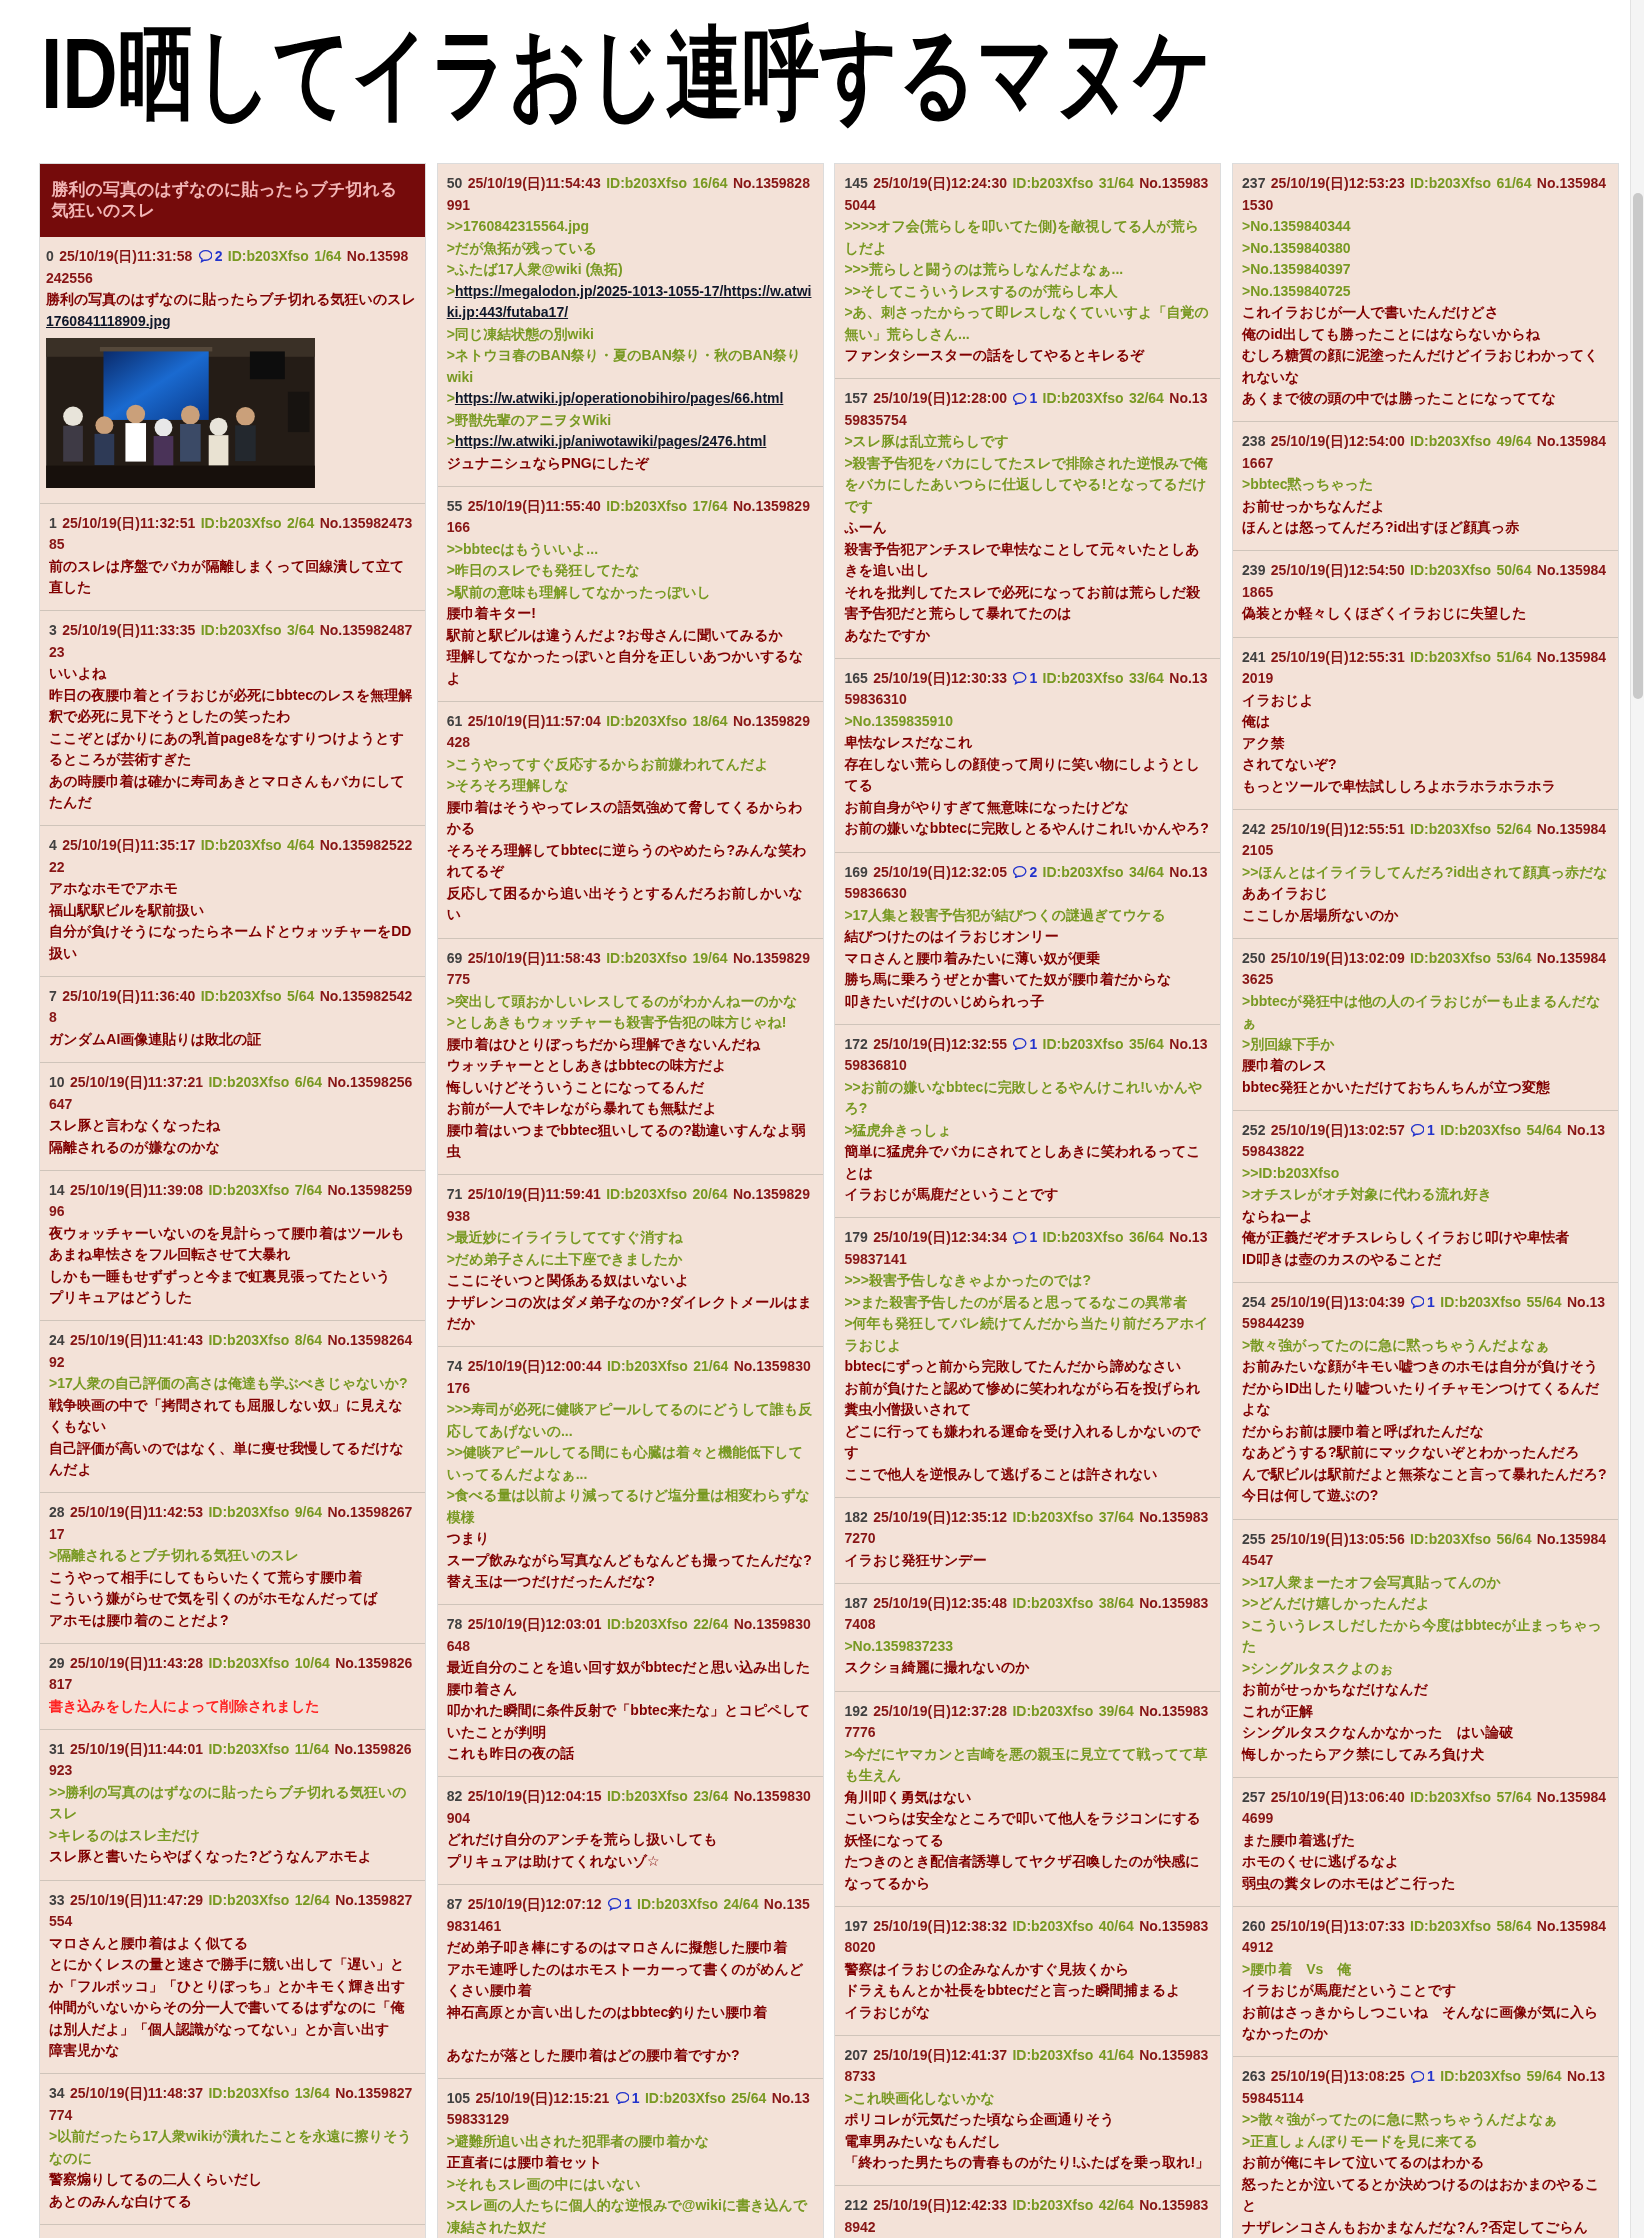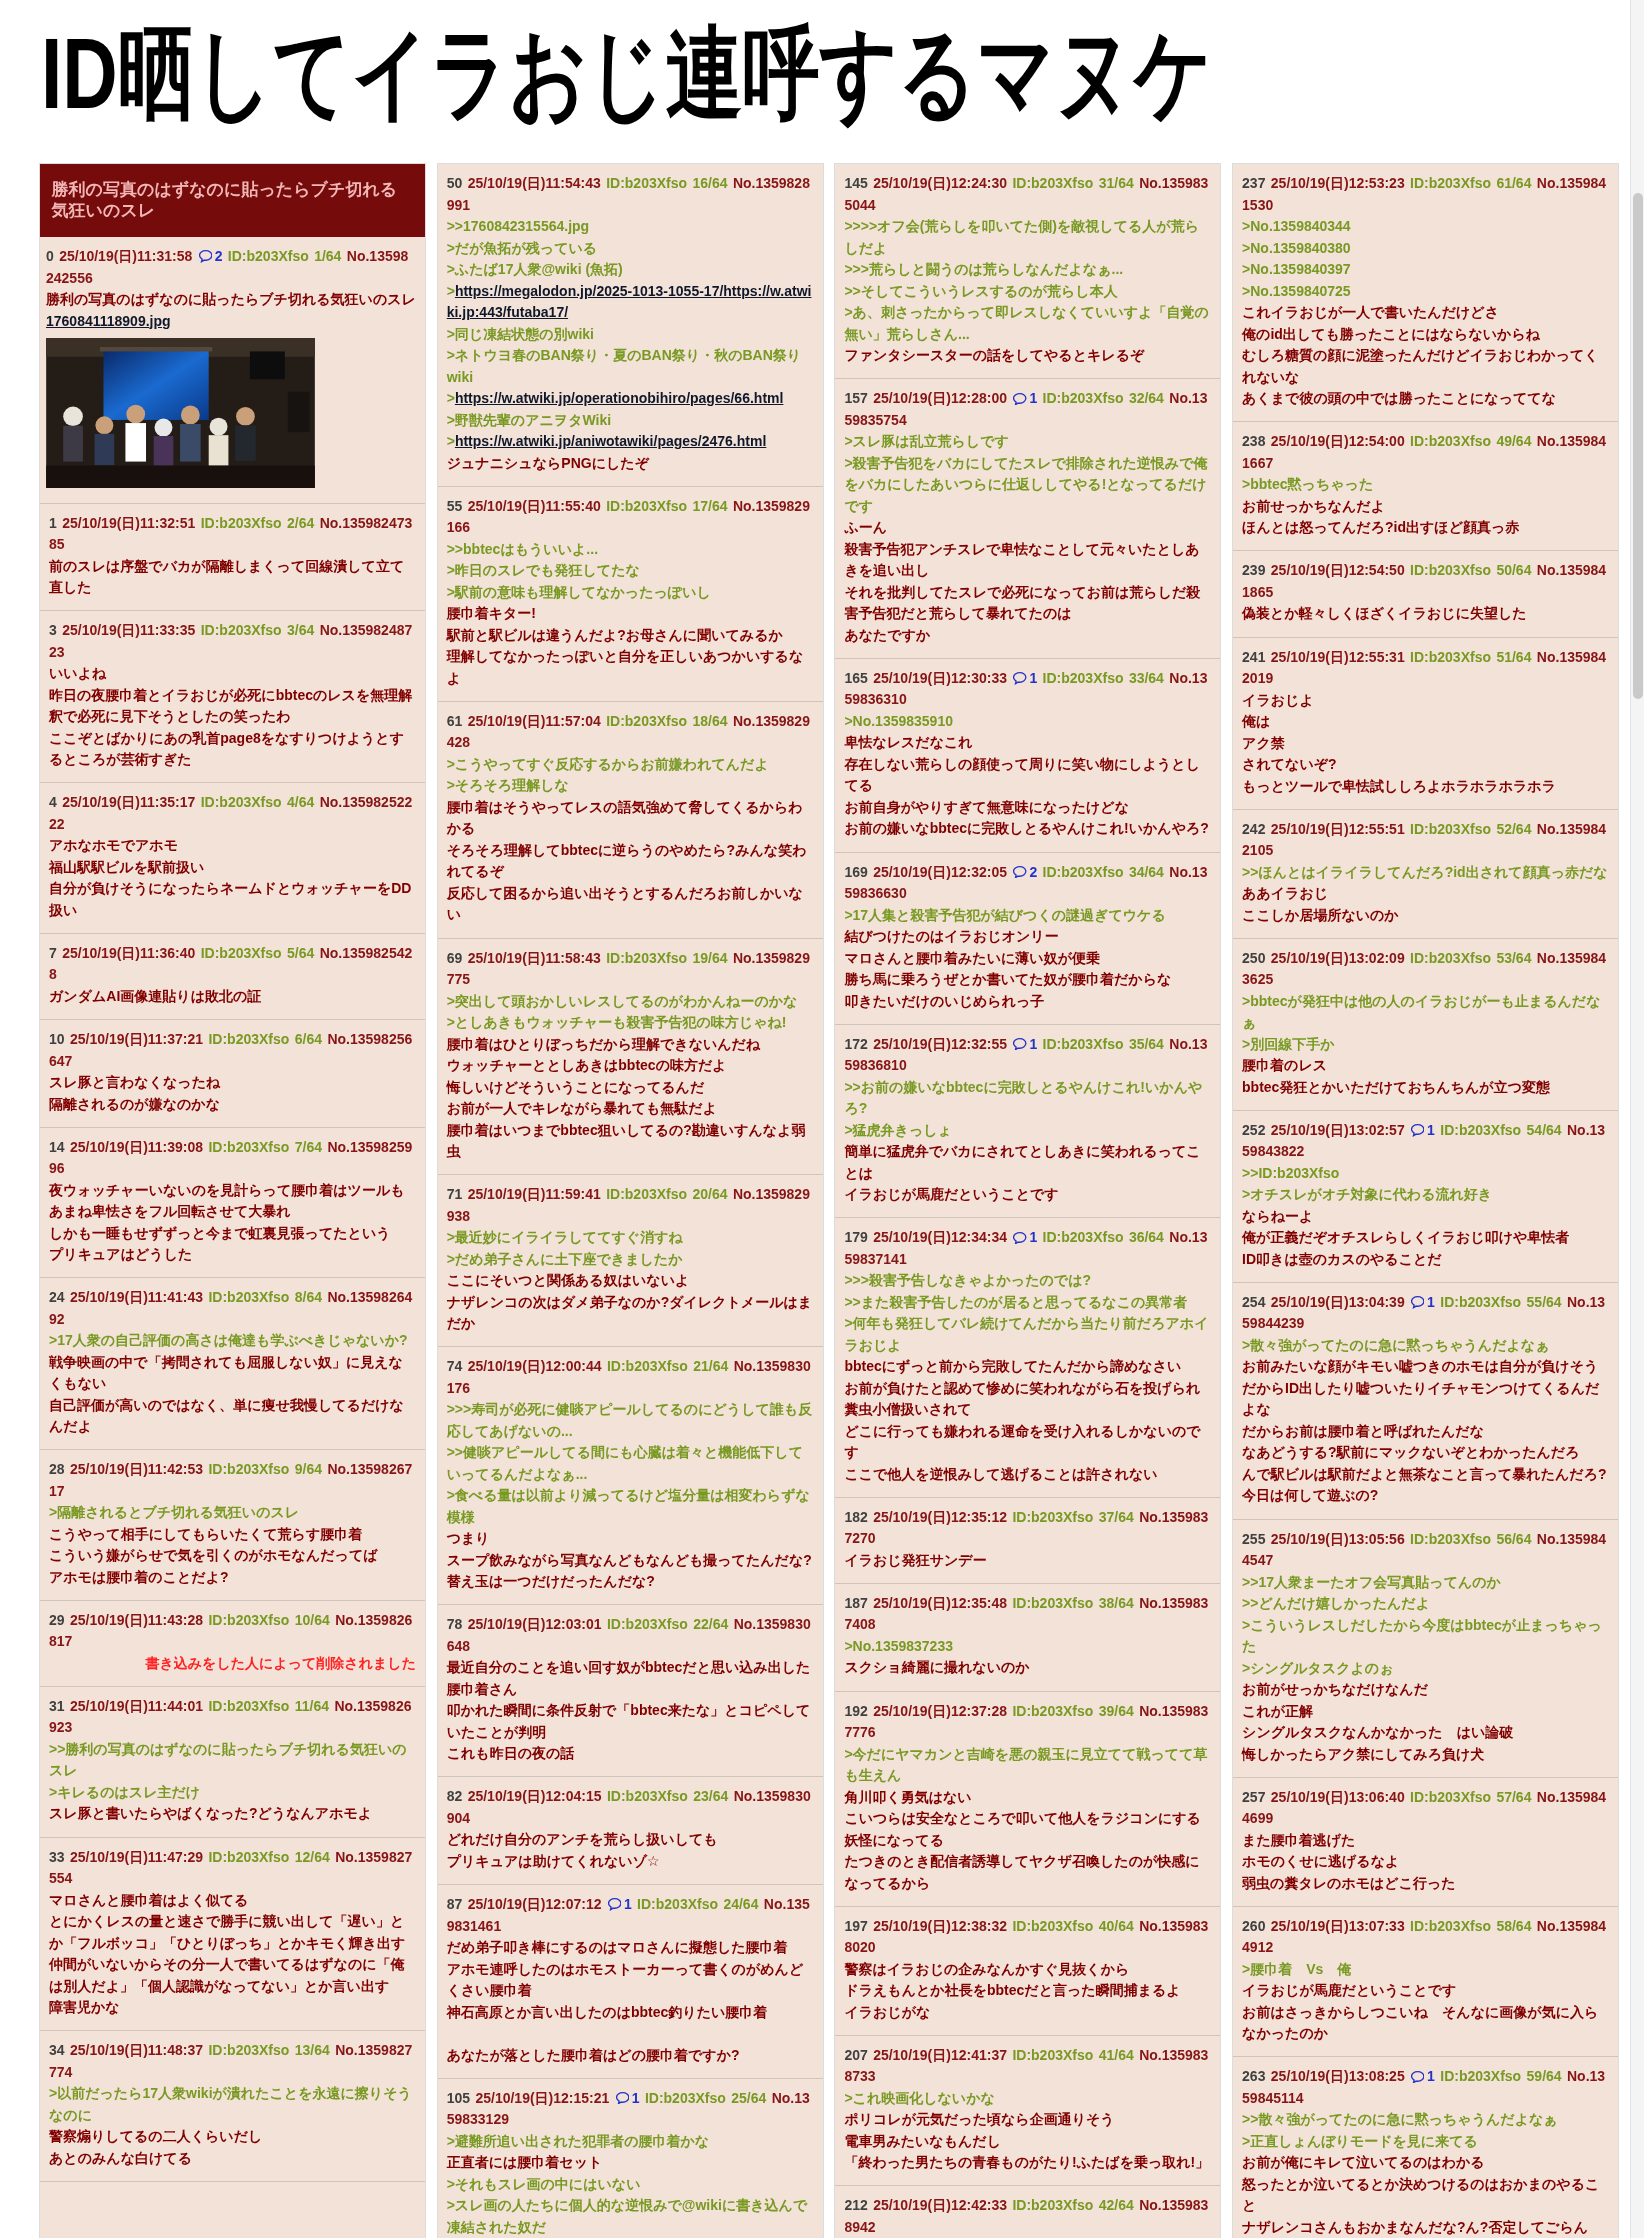"あの時腰巾着は確かに寿司あきとマロさんもバカにしてたんだ" div.l-text { html: none -> <div>あの時腰巾着は確かに寿司あきとマロさんもバカにしてたんだ</div> }
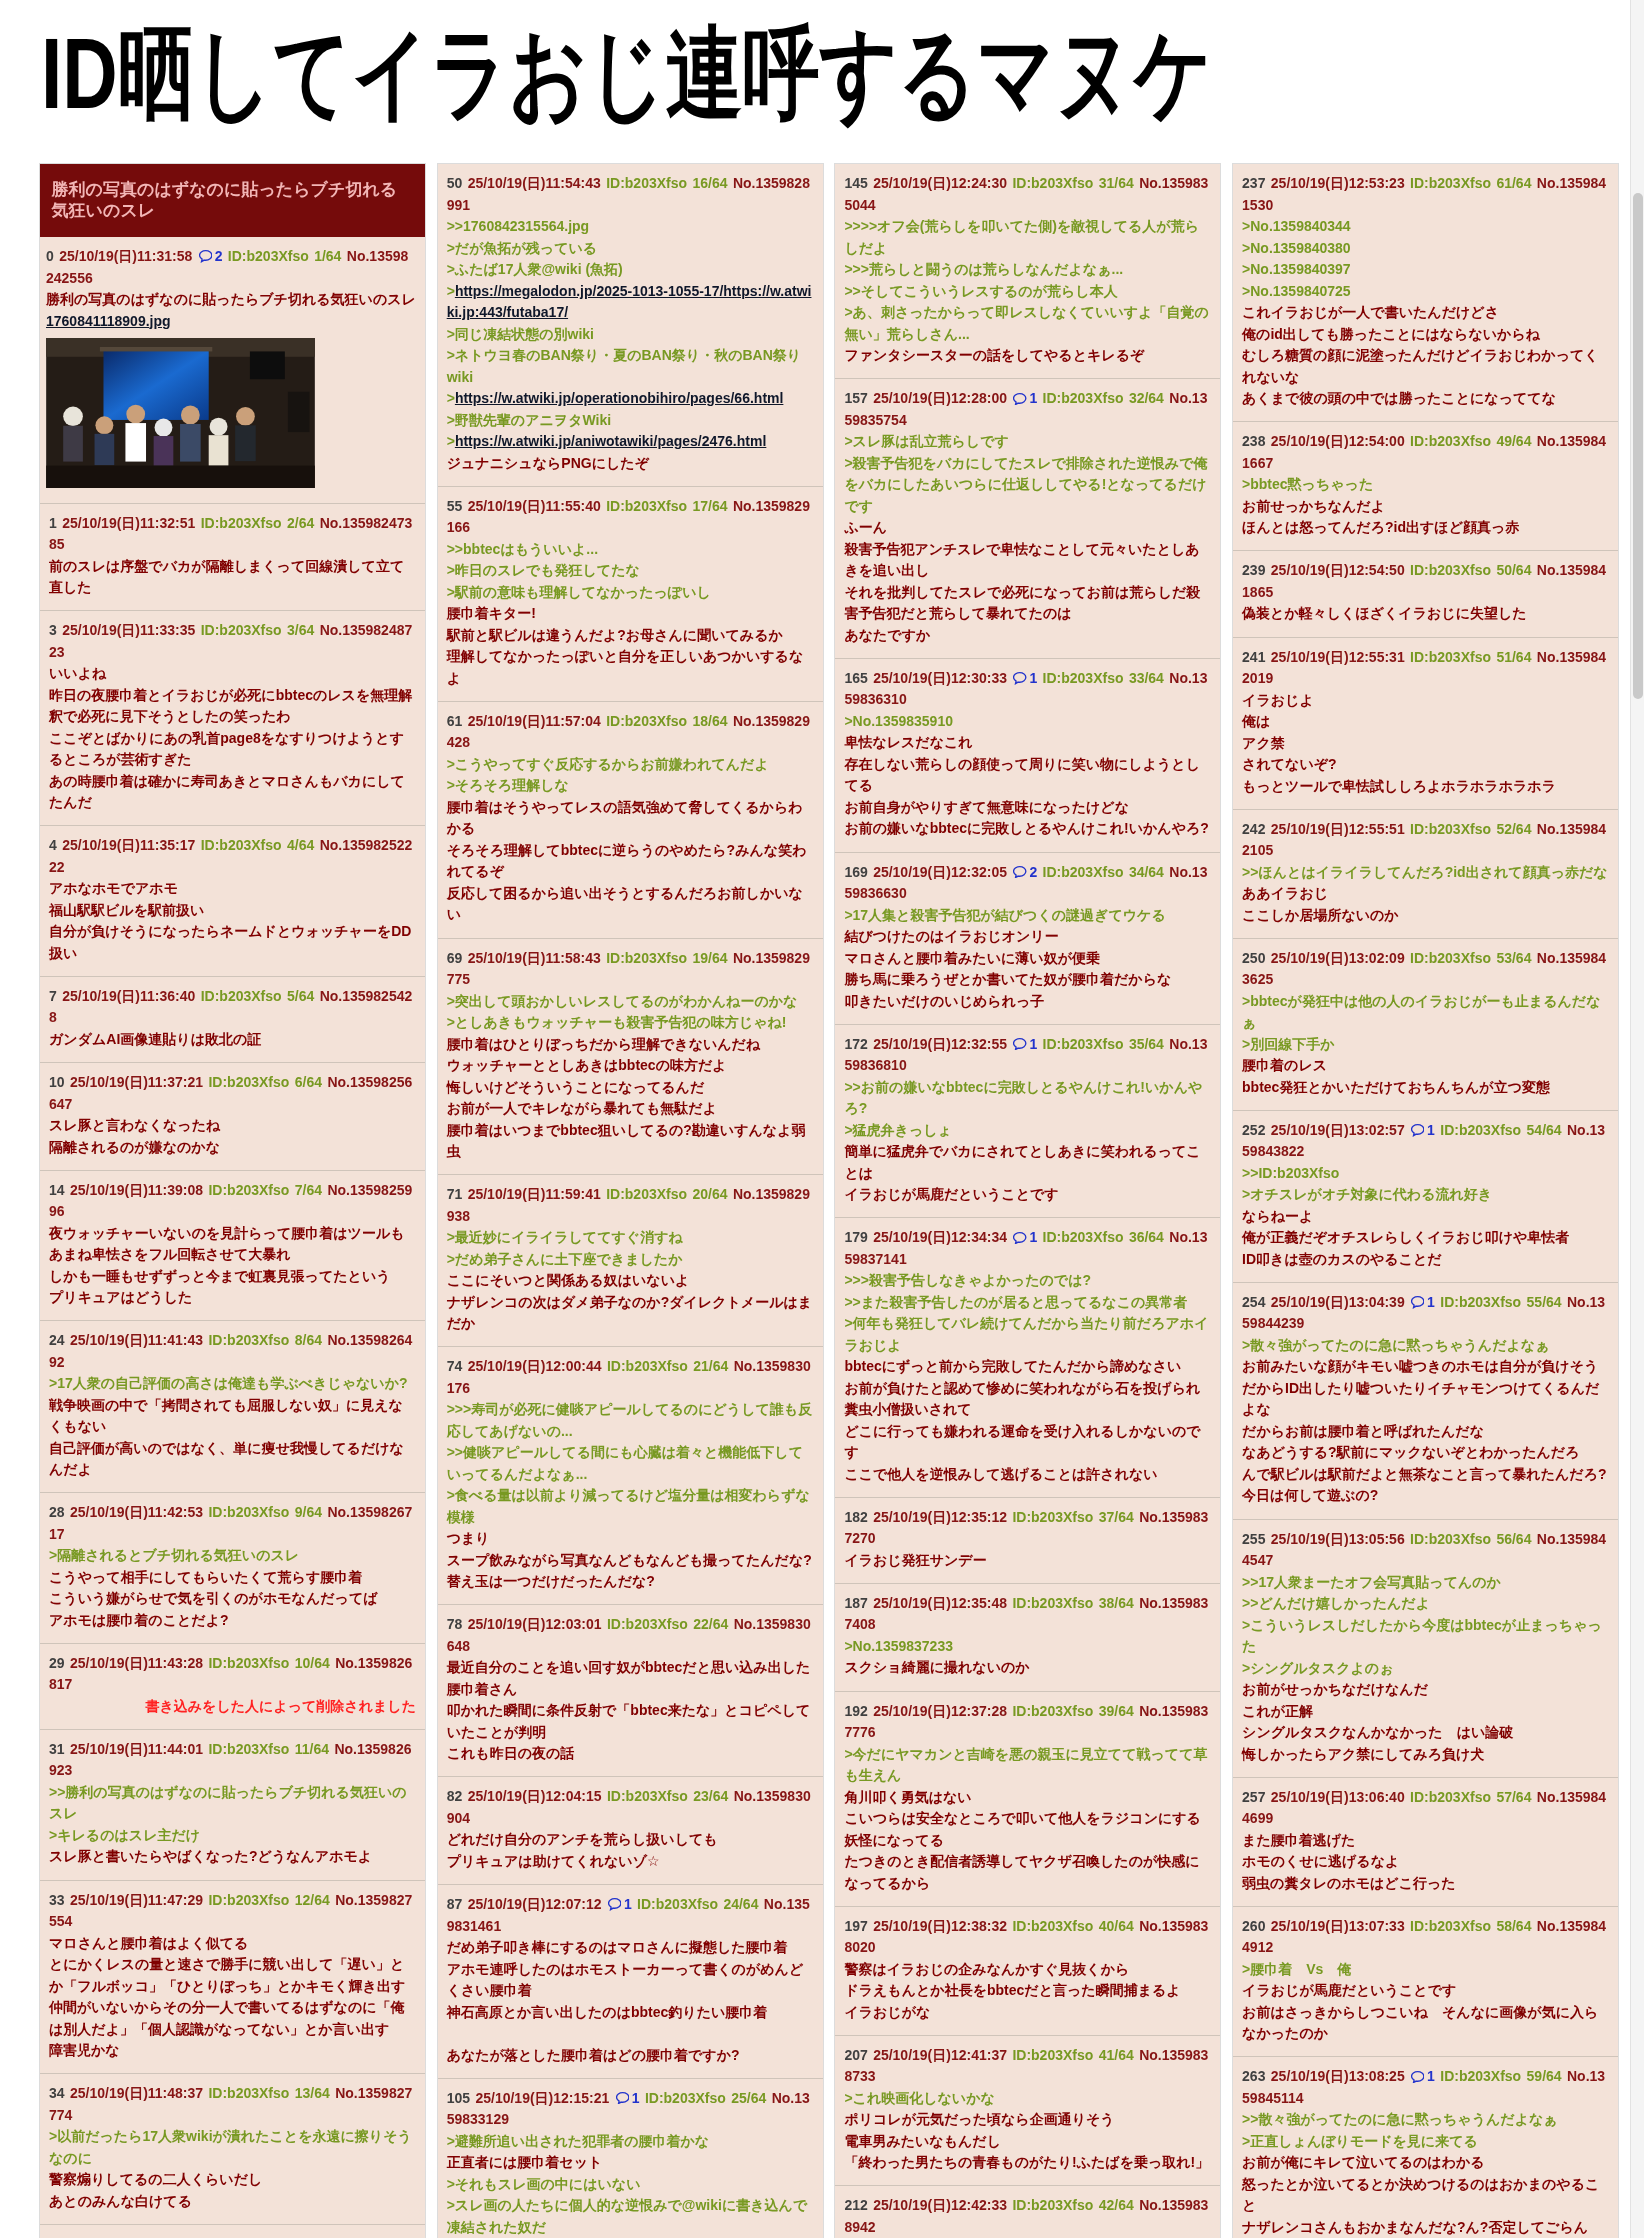"書き込みをした人によって削除されました" .l-del { text-align: right -> none }
